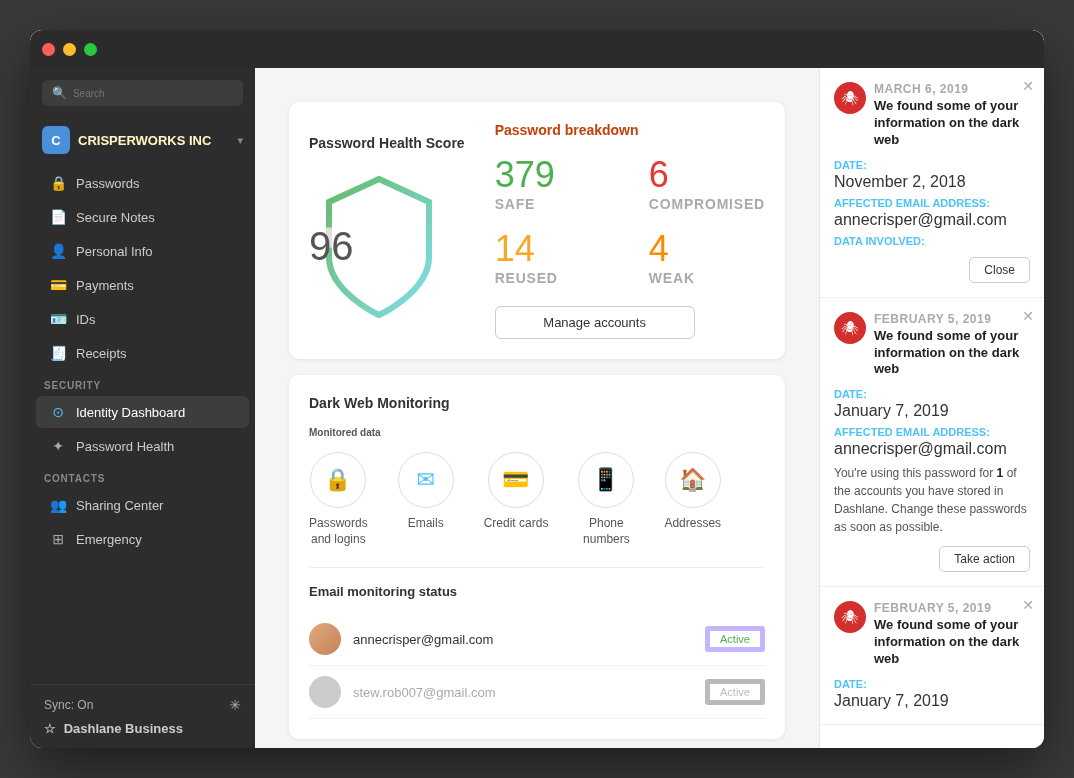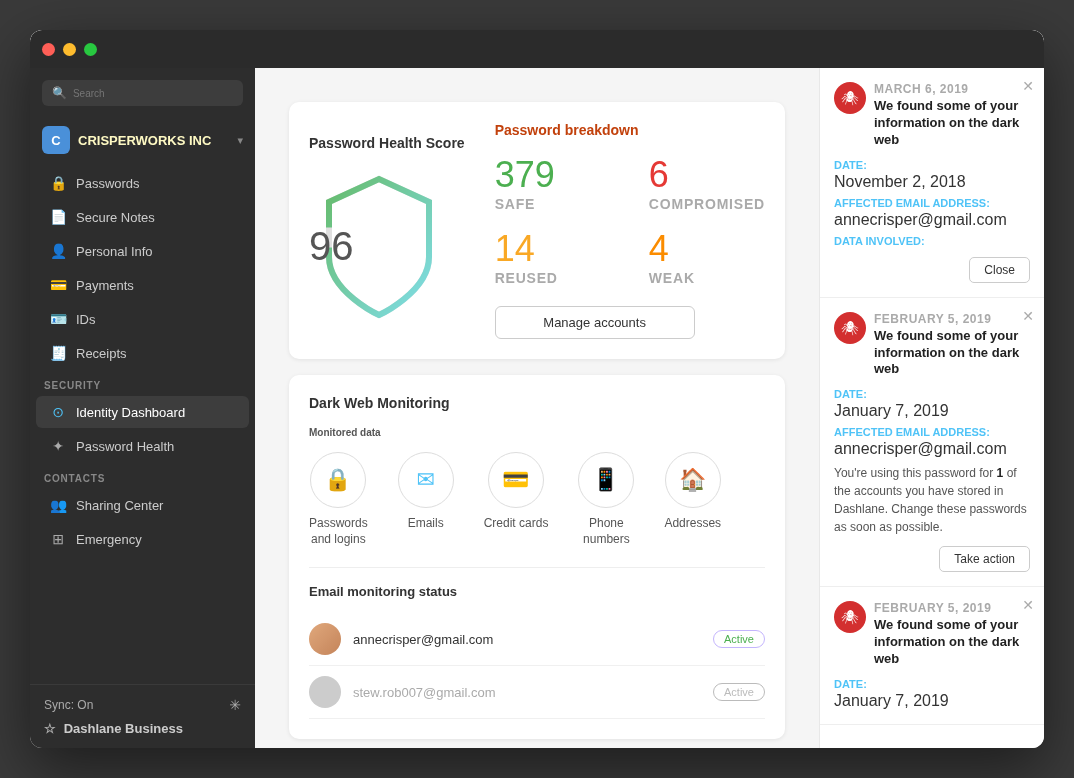"Active" .active-badge { border: 1px solid #c4b5fd -> 5px solid #c4b5fd; border-radius: 9px -> 3px }
